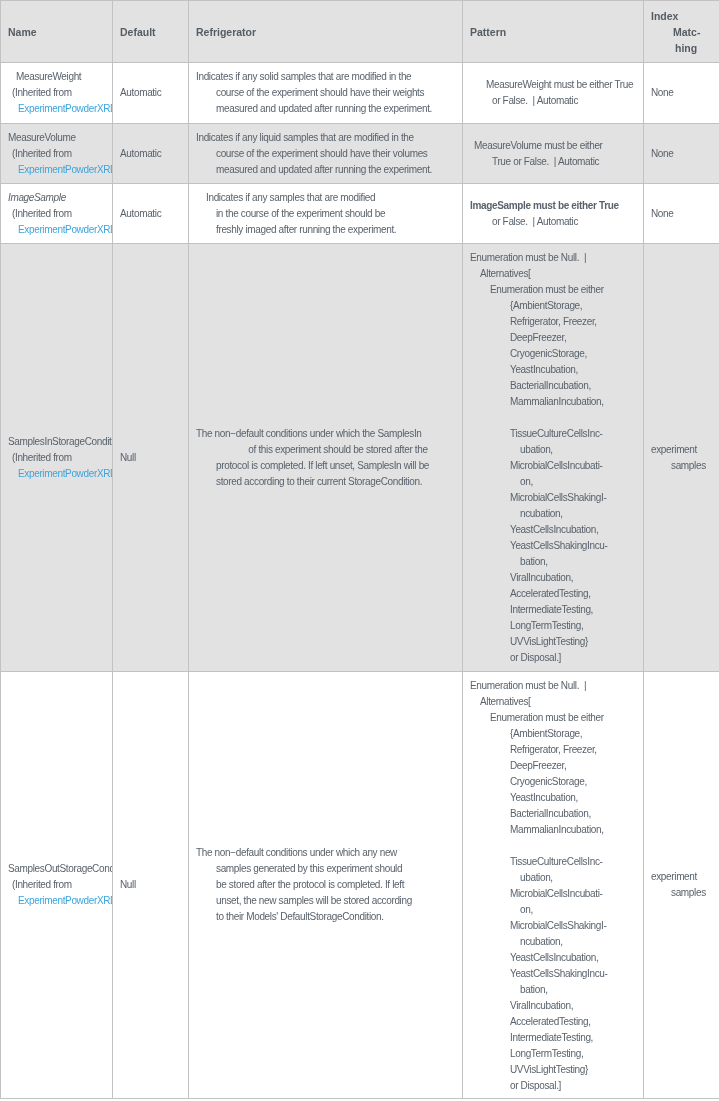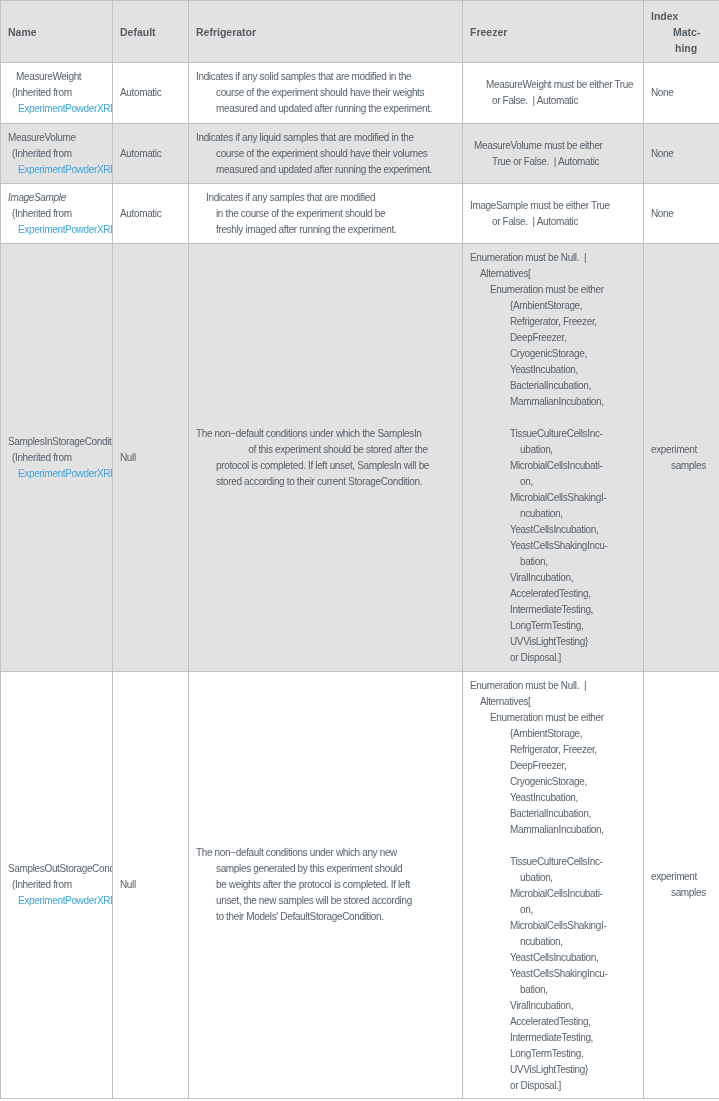"Freezer" th { text: Freezer -> Pattern }
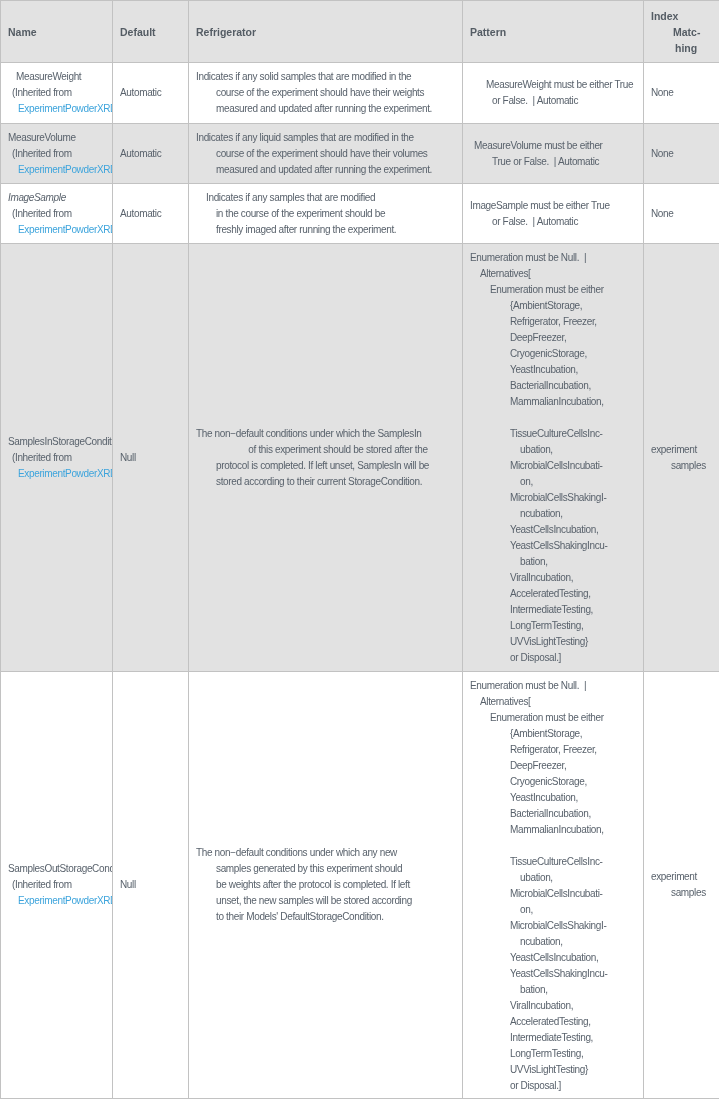"ImageSample must be either True" div.line { font-weight: none -> bold }
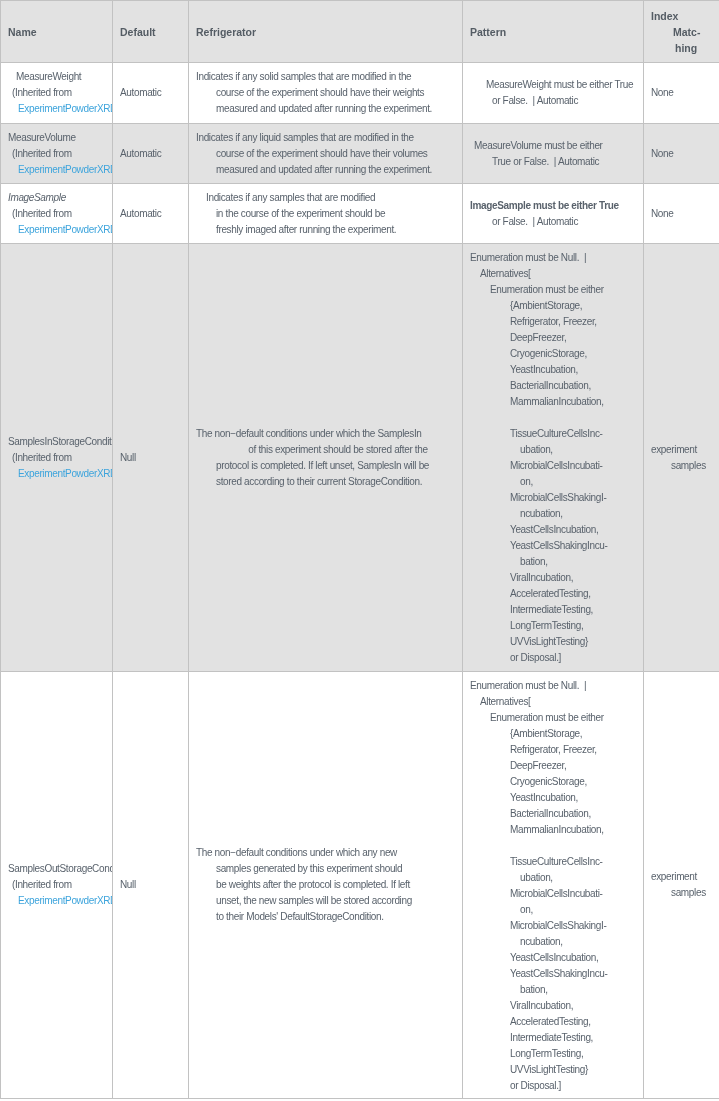"be weights after the protocol" div.line { text: weights -> stored }
